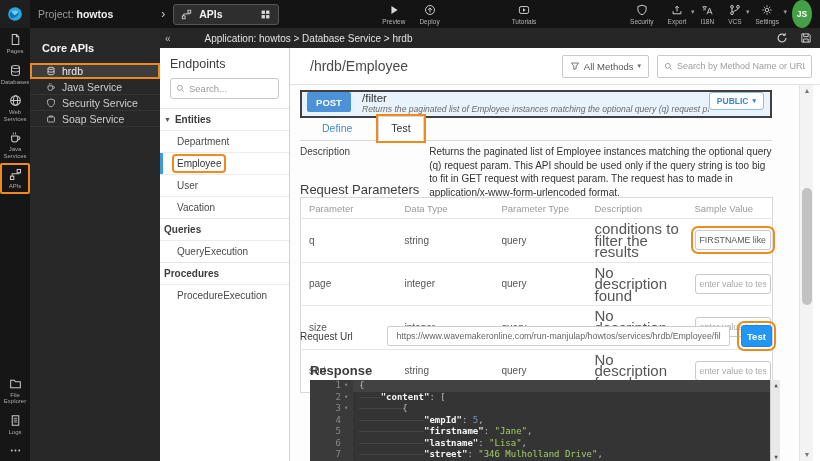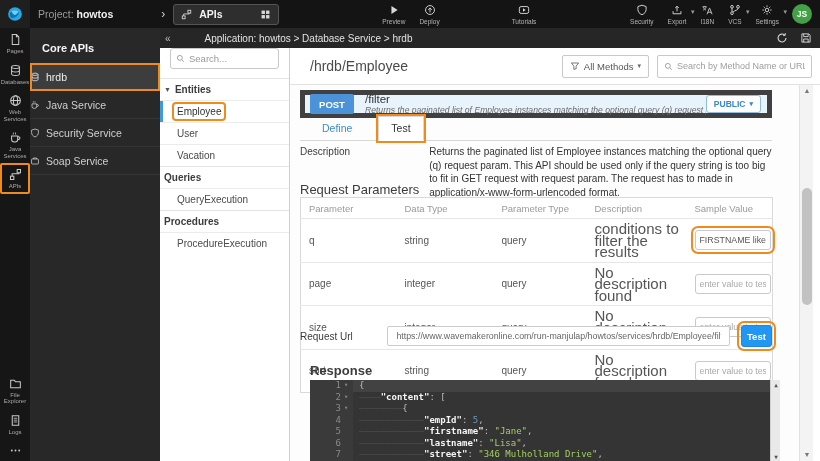"JS" .avatar { height: 20px -> 28px }
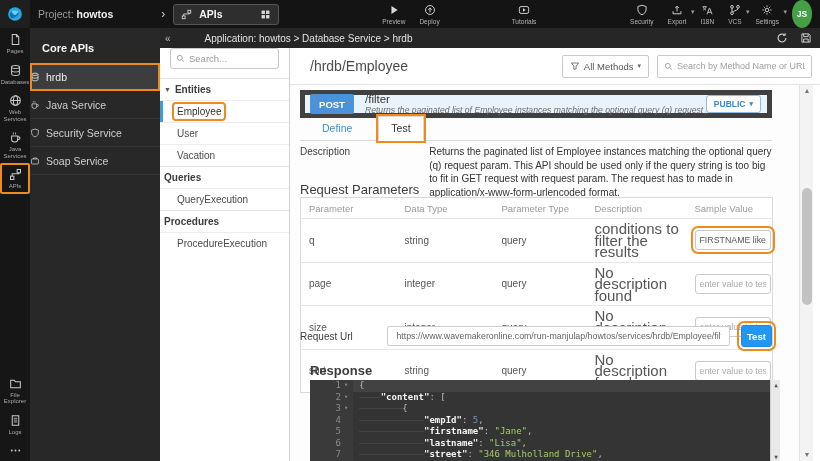"hrdb" .svc-item { height: 28px -> 16px; padding-left: 0 -> 16px }
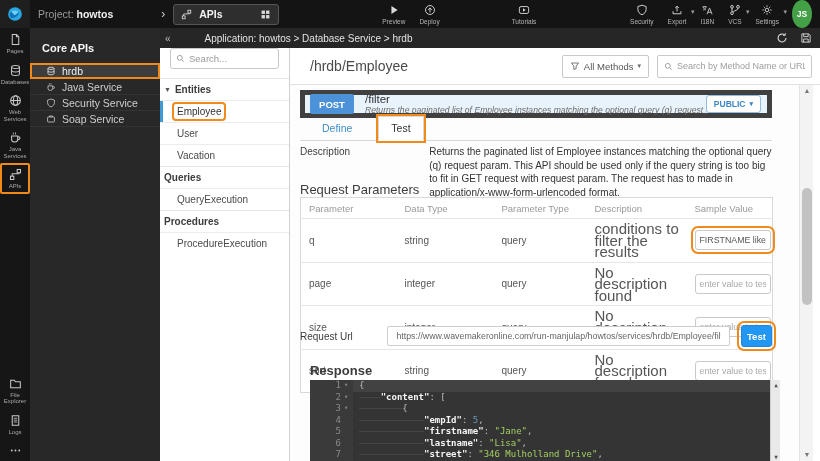"Endpoints" div.endp-title { html: none -> <div>Endpoints</div> }
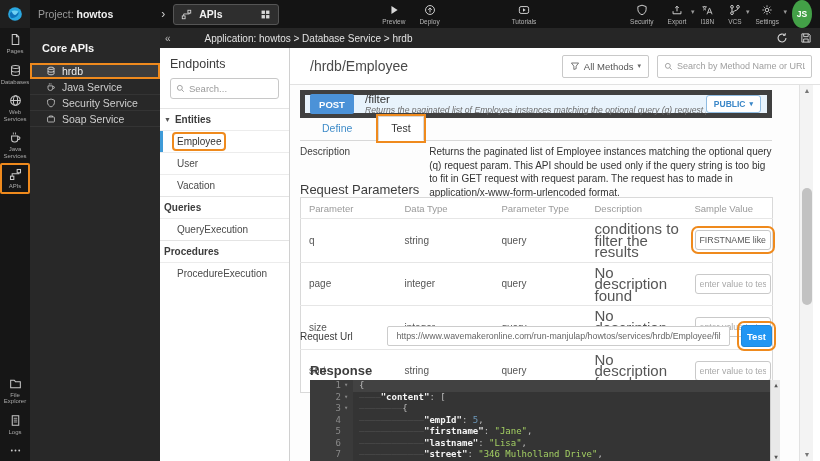"POST" .post-row { align-items: center -> none; border: 5px solid #404040 -> 2px solid #404040 }
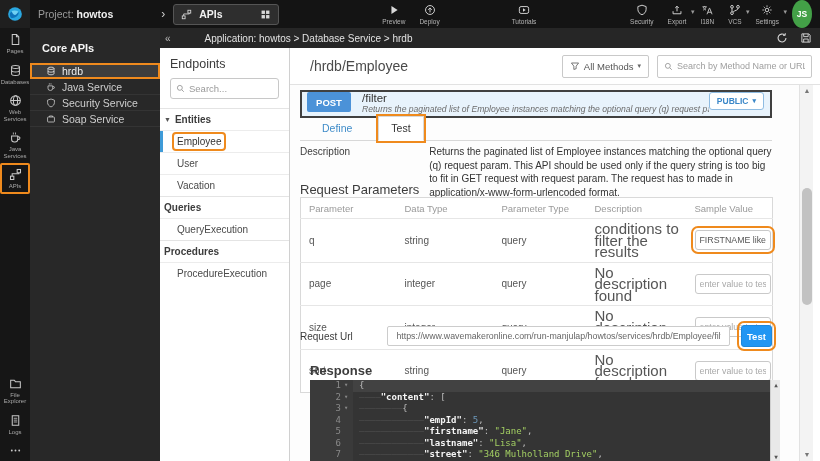"Department" div.endp-item { html: none -> <div>Department</div> }
